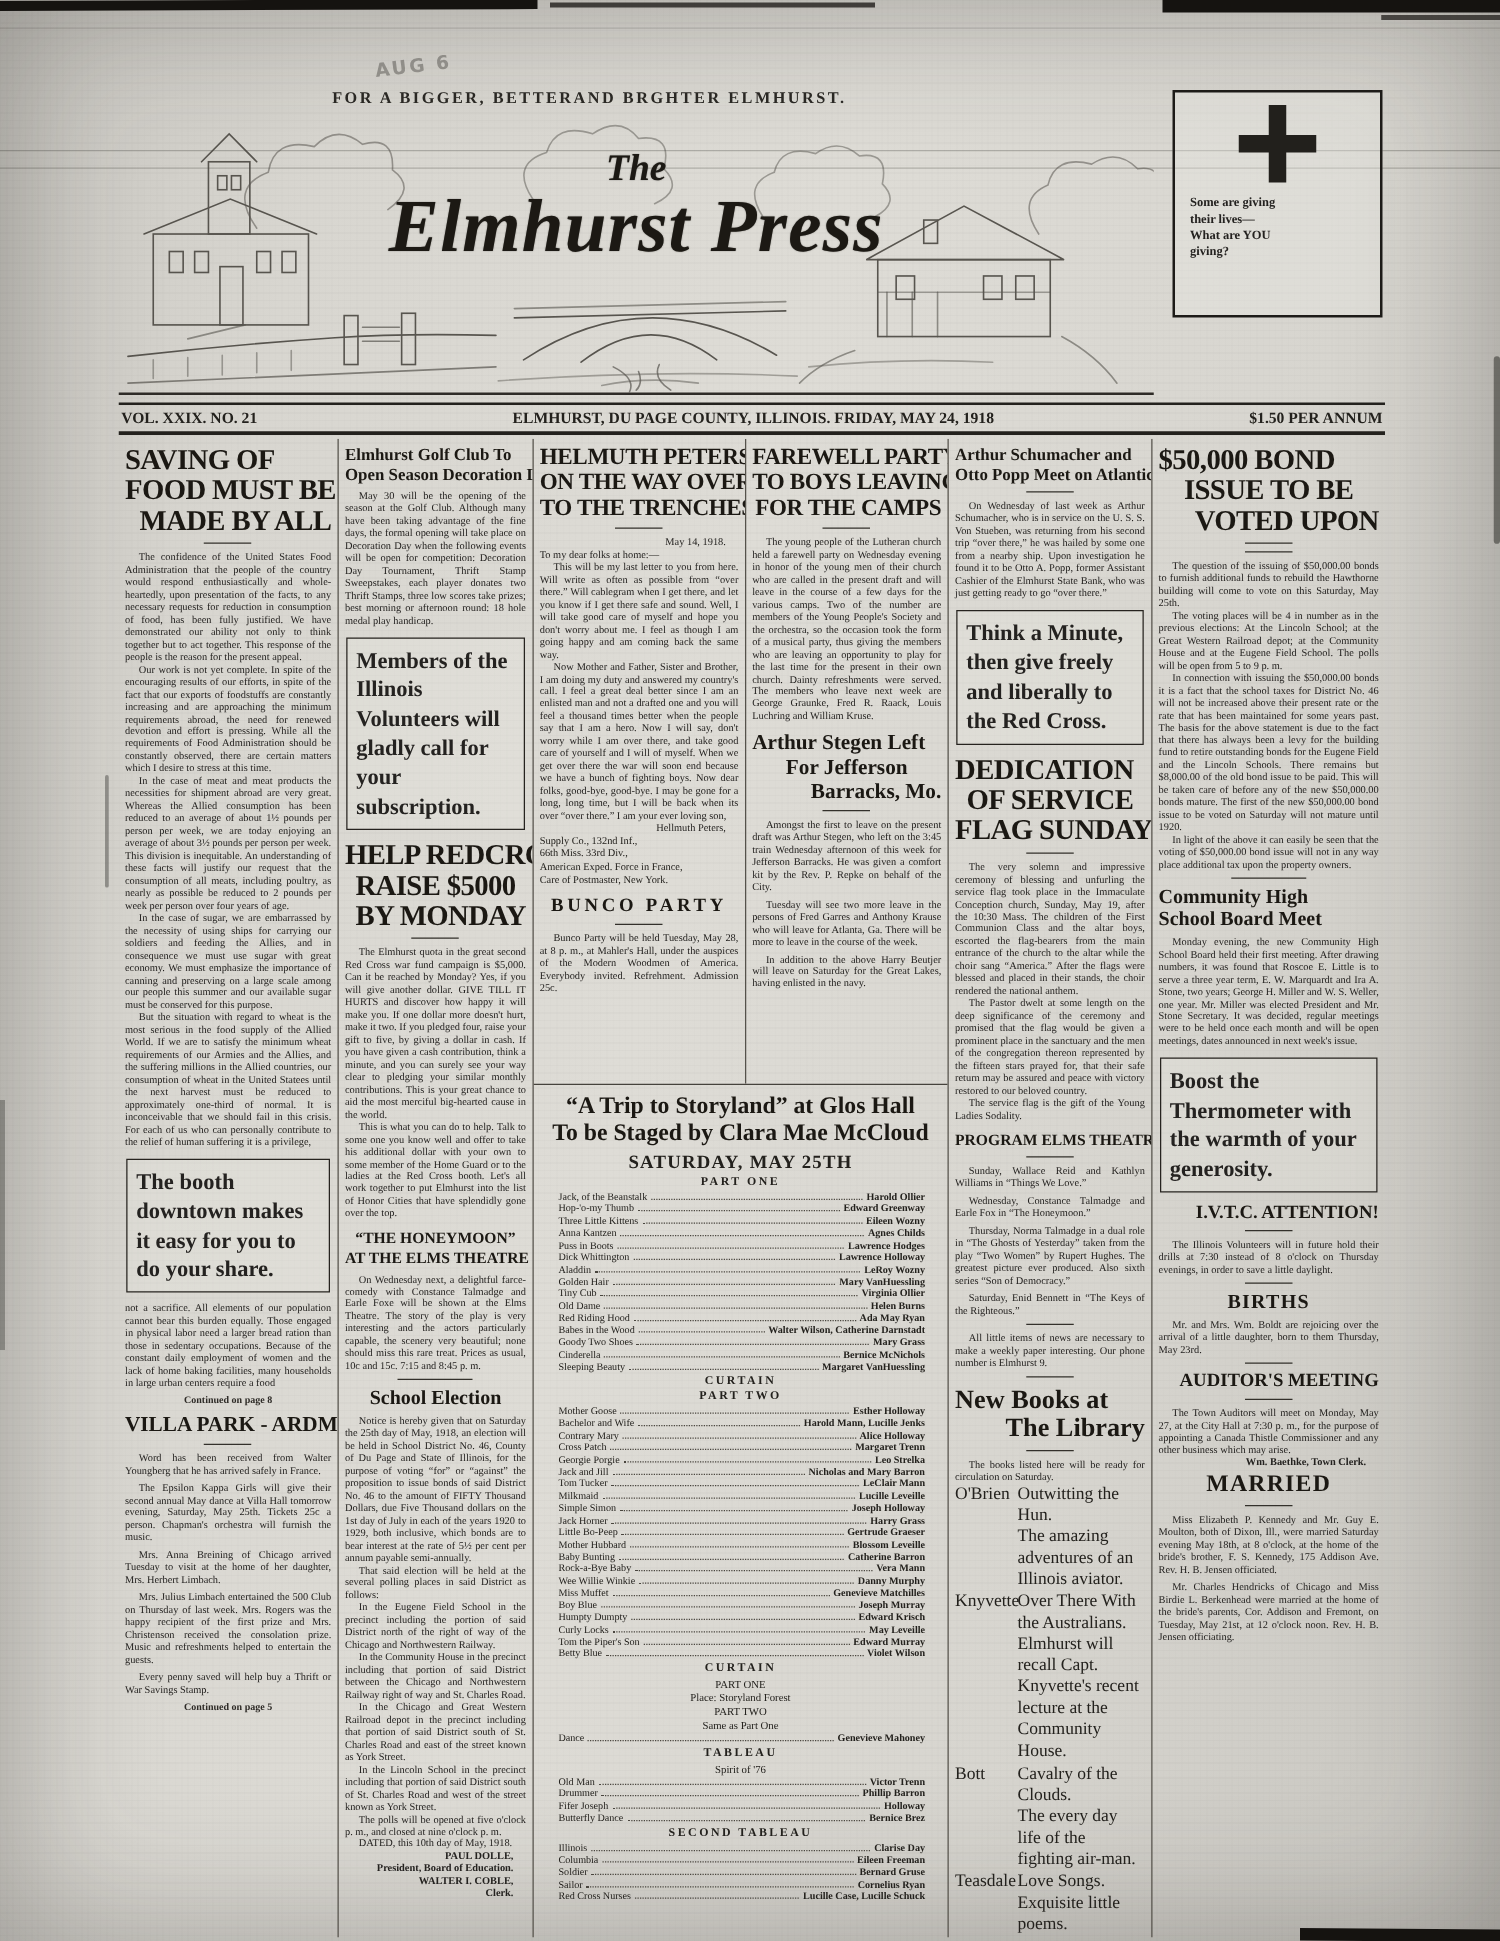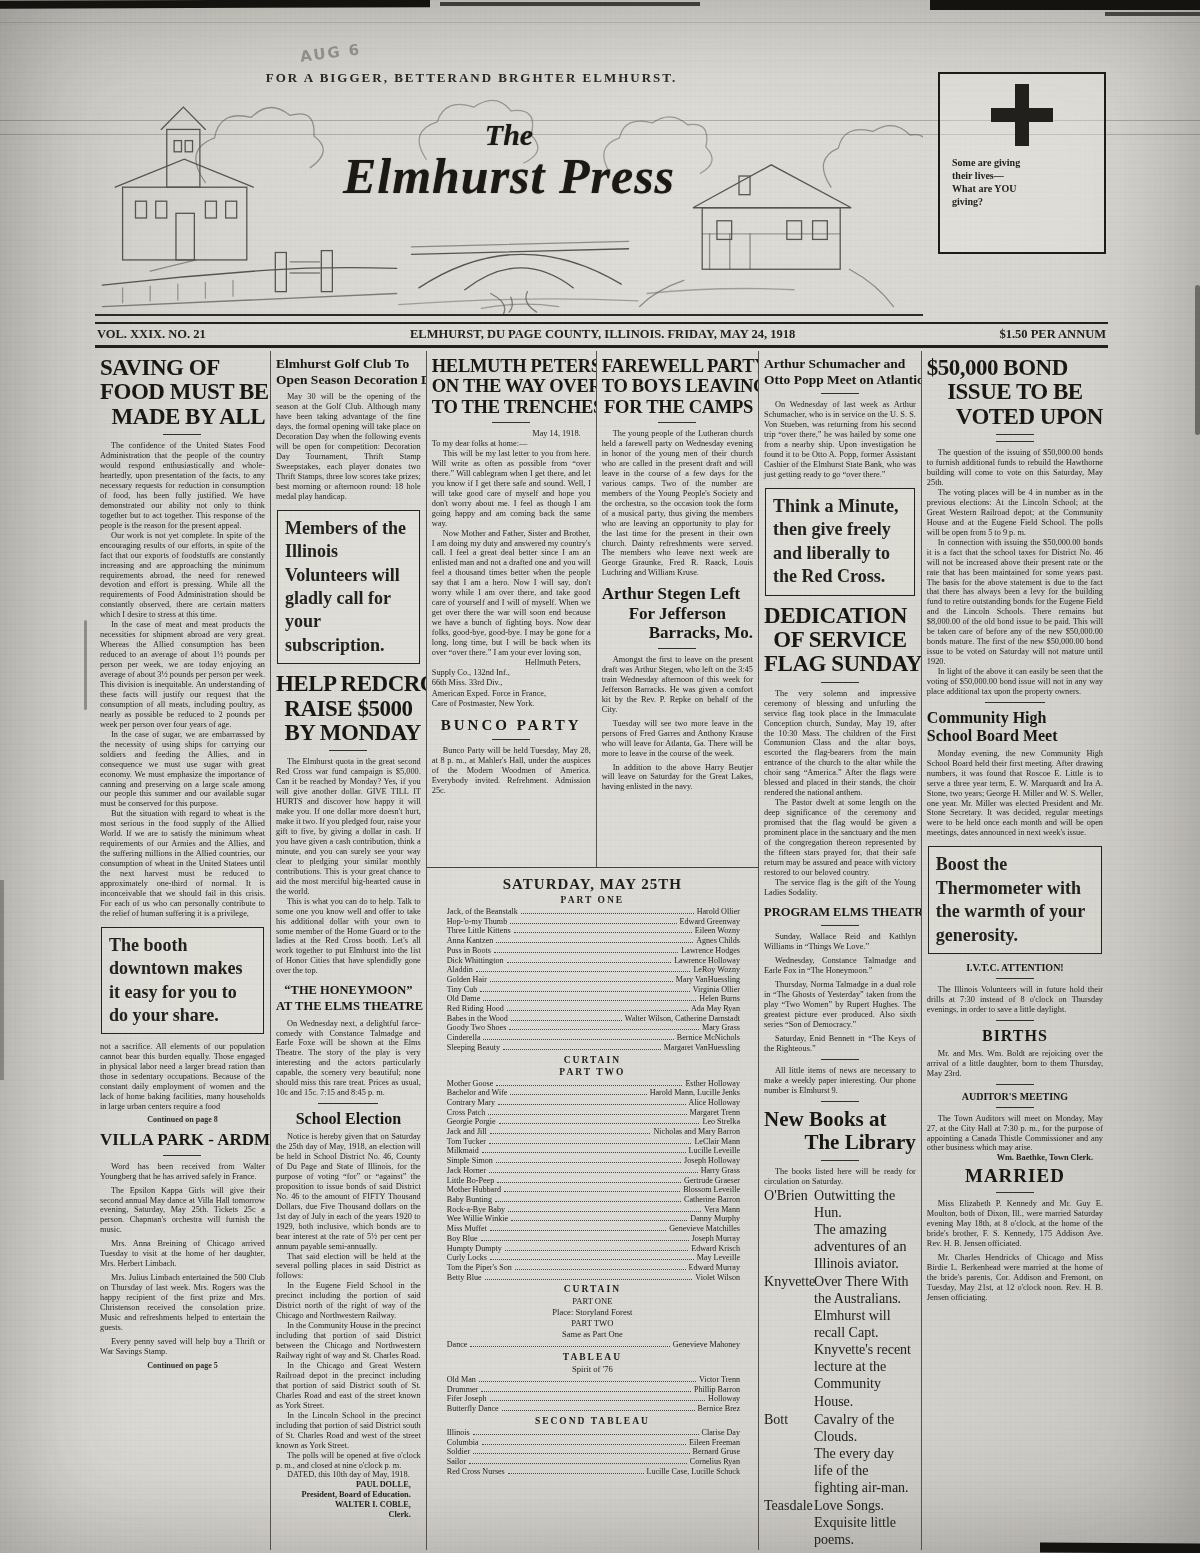"Elmhurst Press" .paper-title .name { font-size: 50px -> 60px }
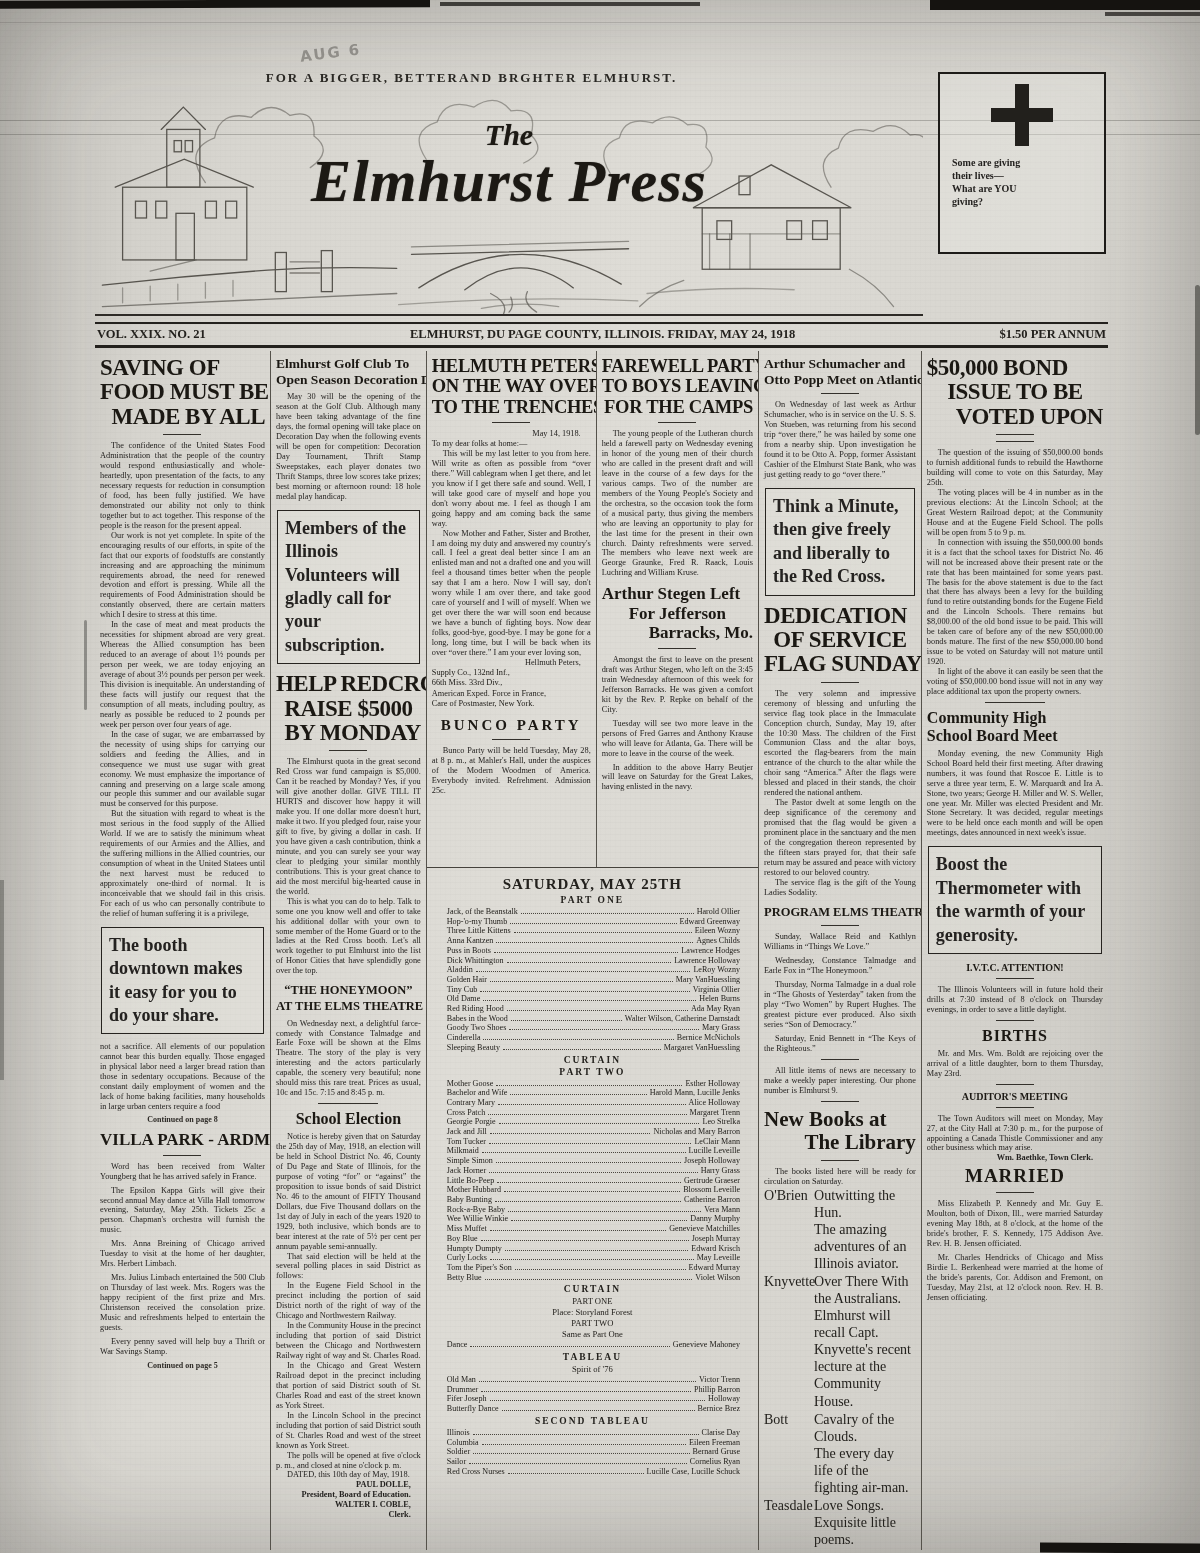"“A Trip to Storyland” at" div.hl { html: none -> <div> <div>“A Trip to Storyland” at Glos Hall</div> <div>To be Staged by Clara Mae McCloud</div> </div> }
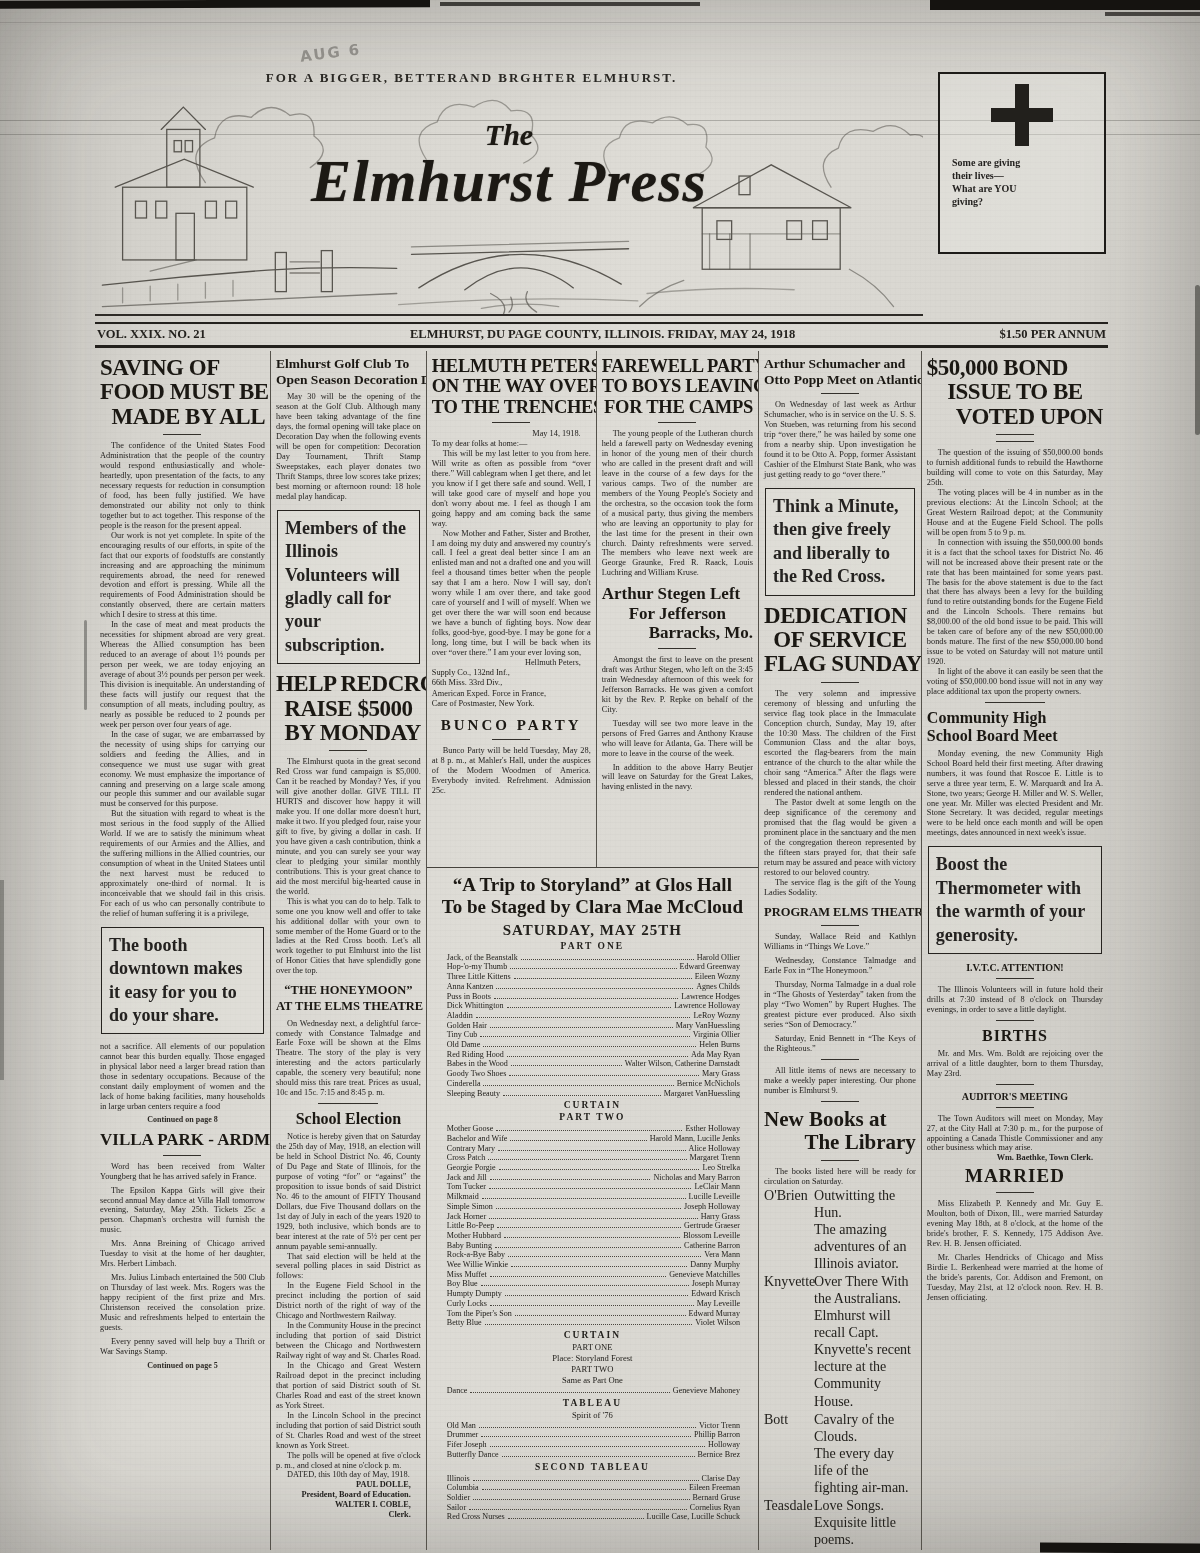"Harold Ollier" .cast-row .actor { font-weight: none -> bold }
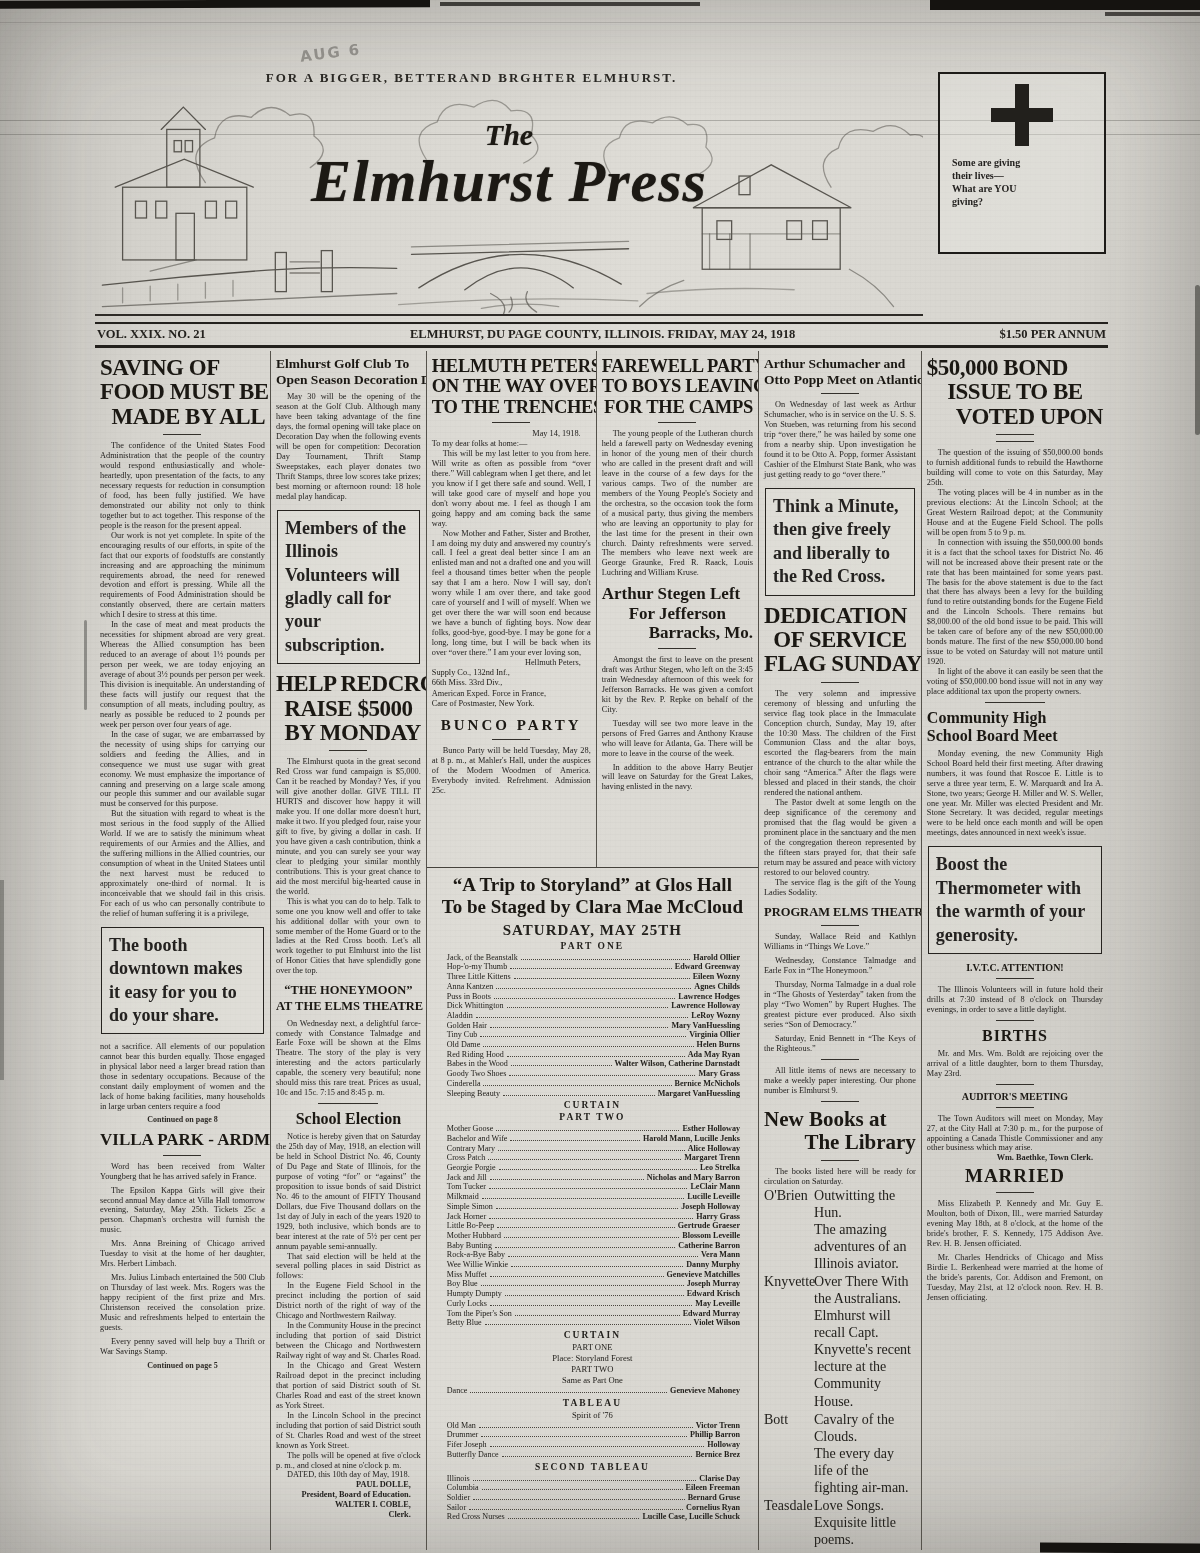"I.V.T.C. ATTENTION!" .hl-cap15 { font-size: 10px -> 15px; text-align: center -> right }
